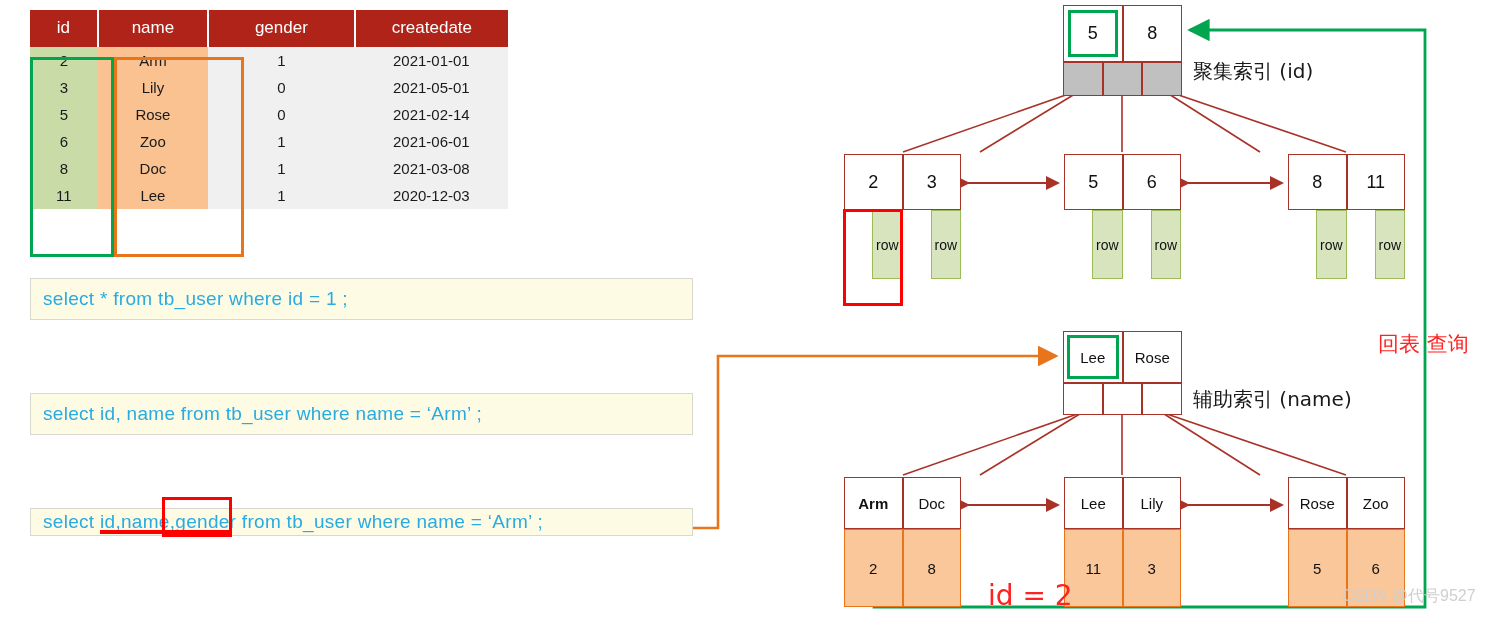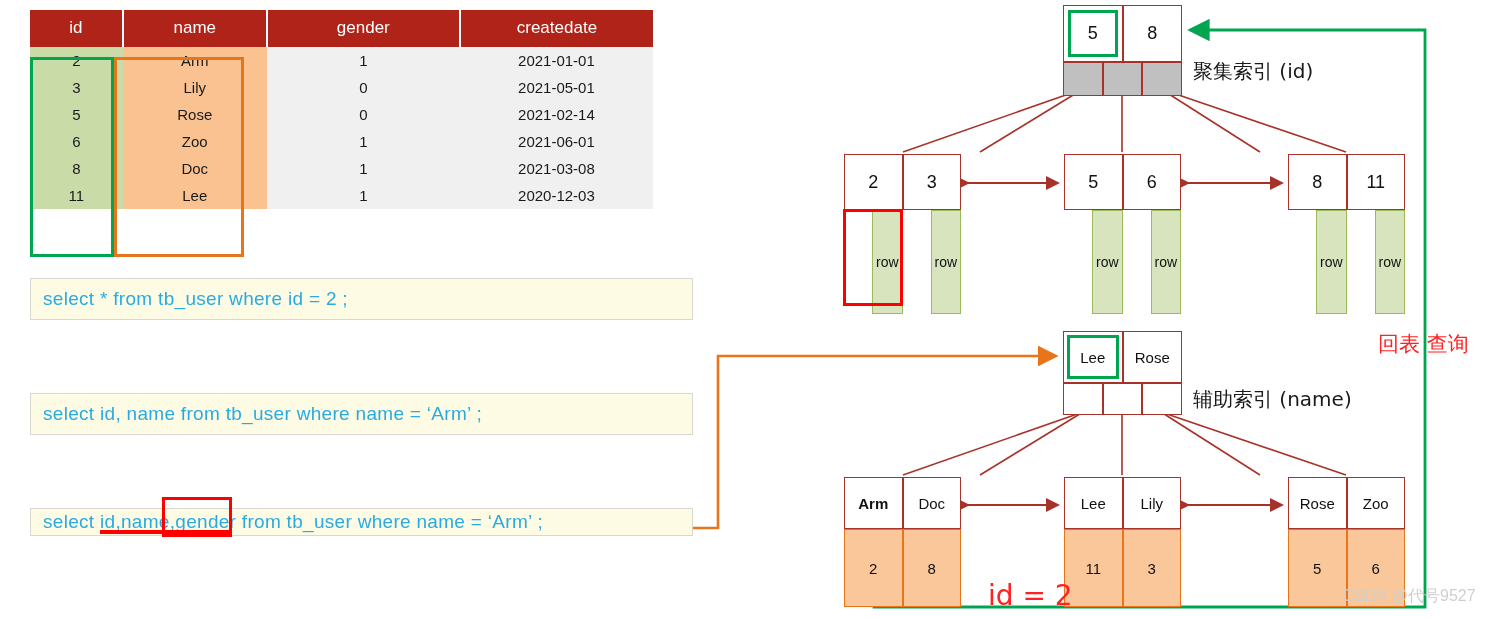"id" #data-table { width: 623px -> 478px }
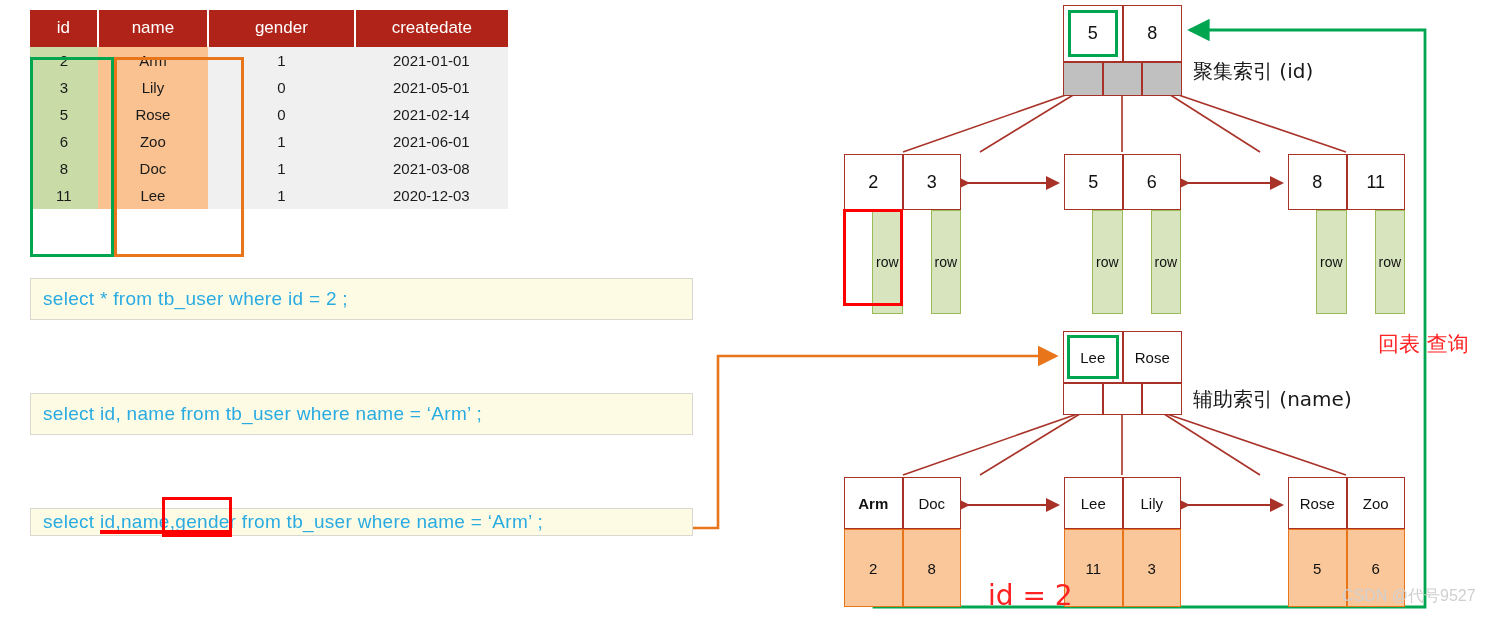"row" .leaf-c .datacell { height: 104px -> 69px }
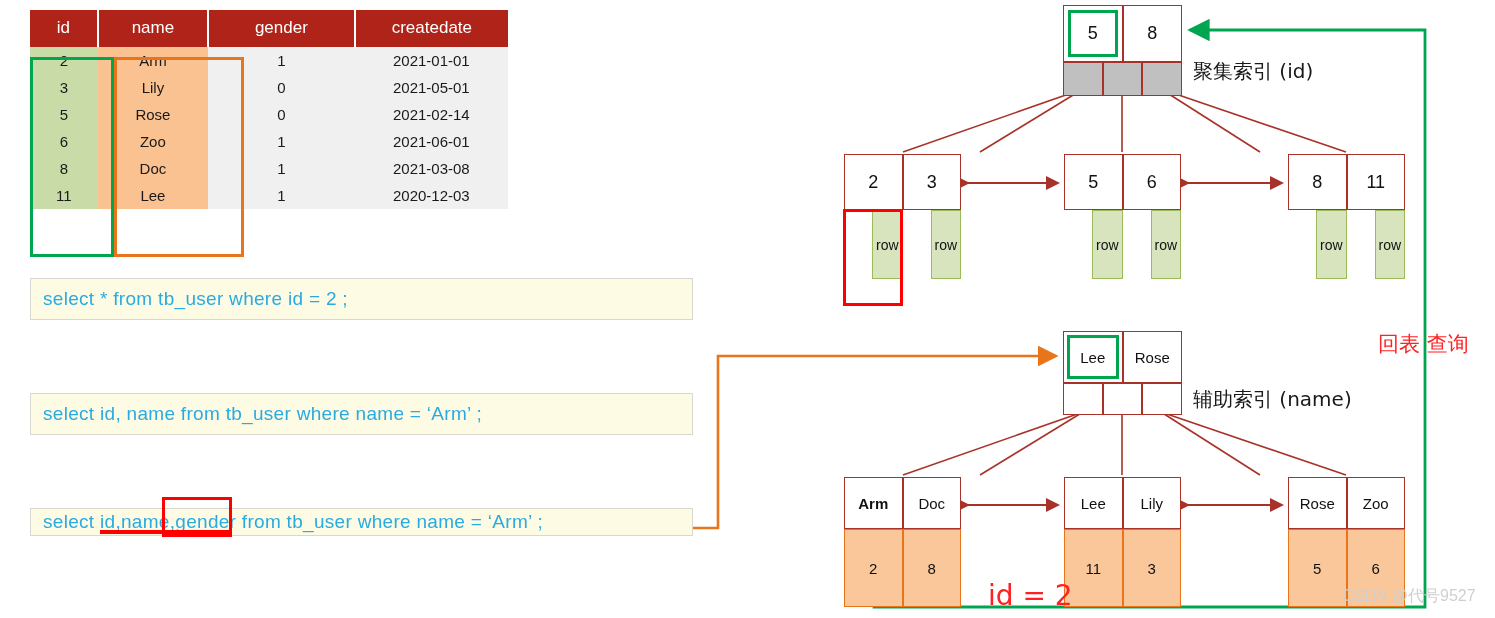"select * from tb_user where" span { text: 2 -> 1 }
